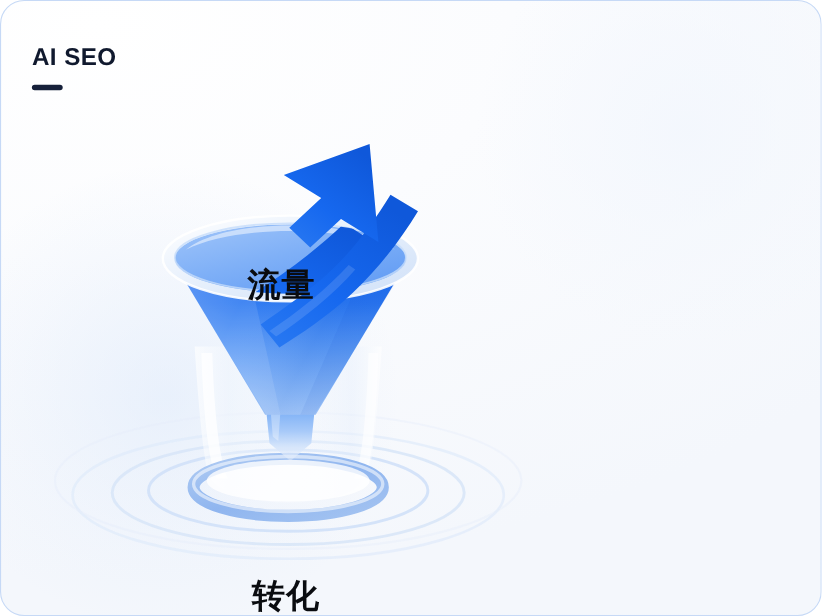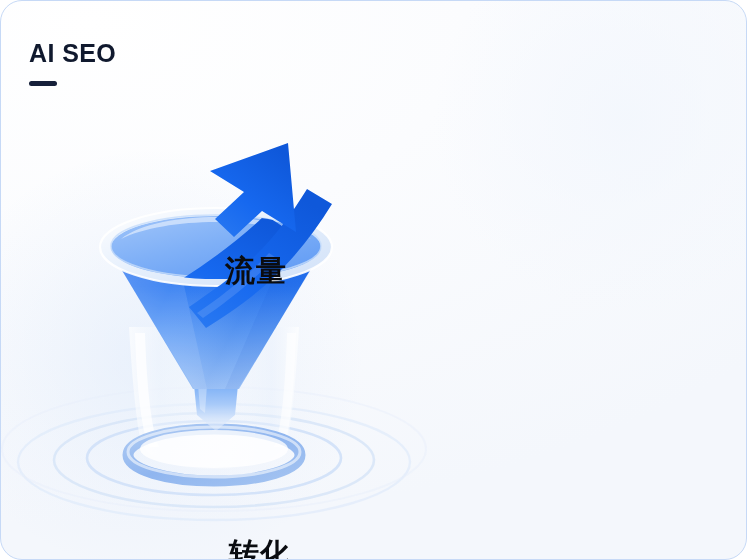"AI SEO" #title { font-size: 25px -> 22px }
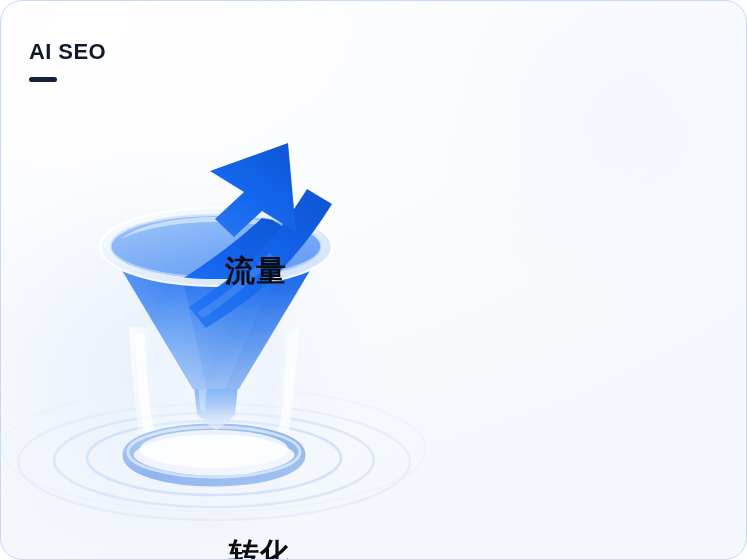"流量" #stage { padding-left: none -> 48px; top: 96px -> 84px }
